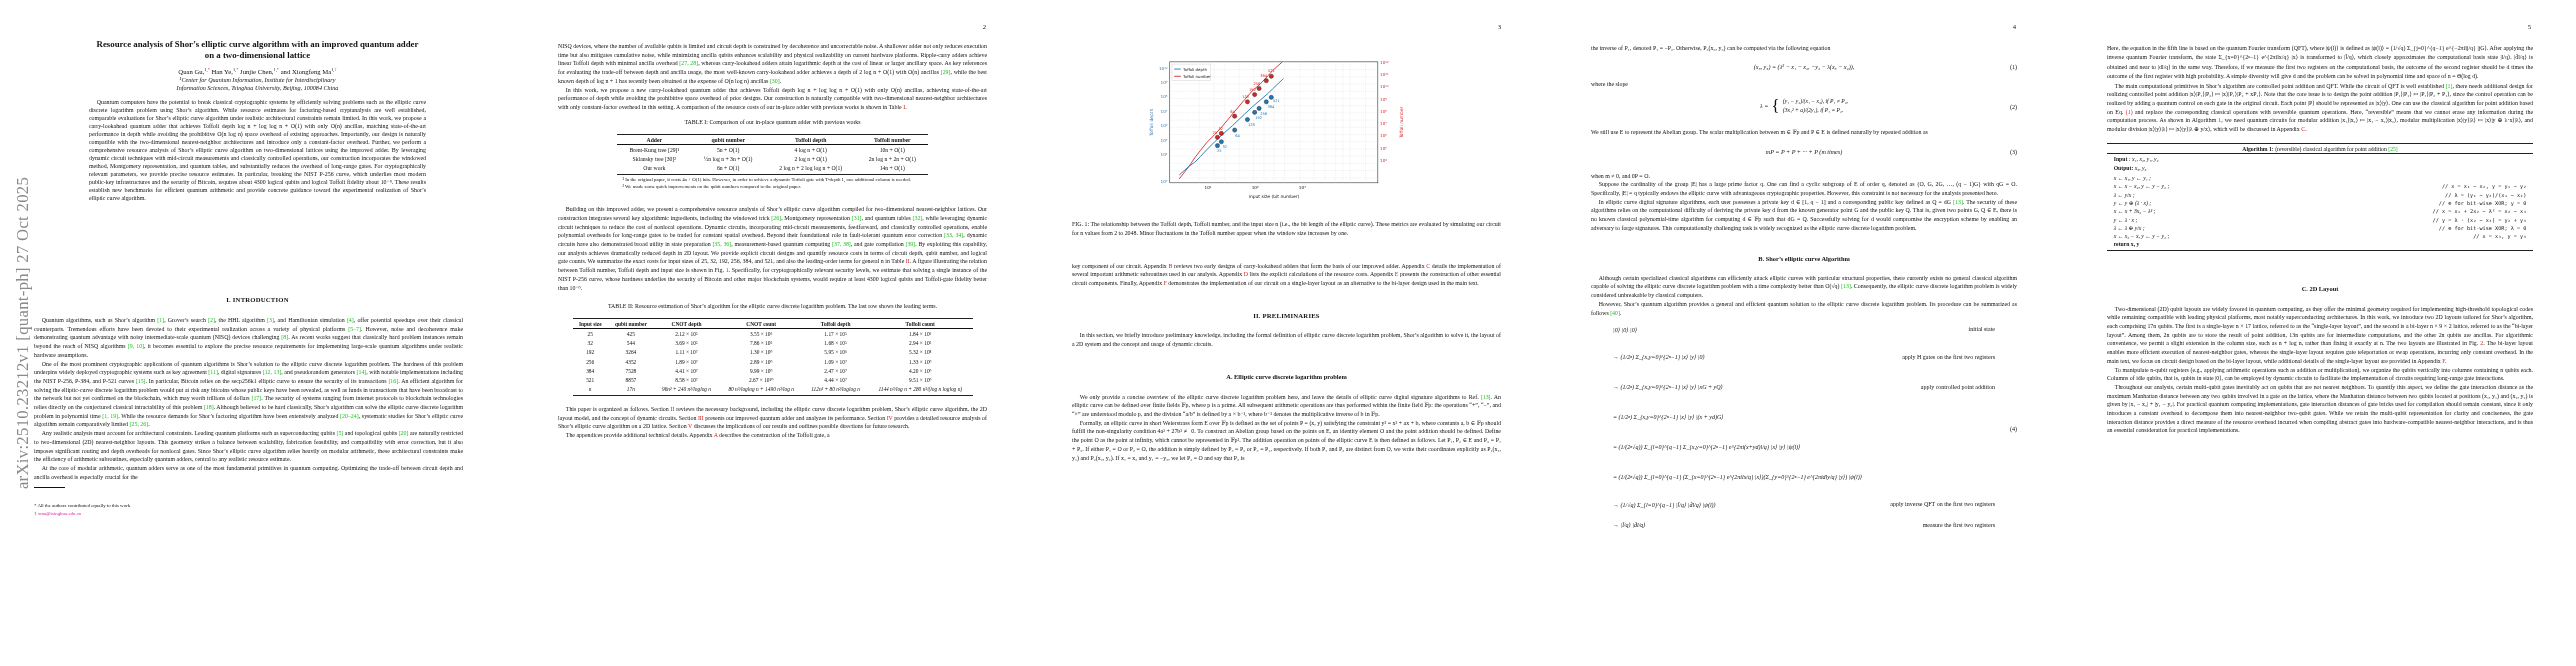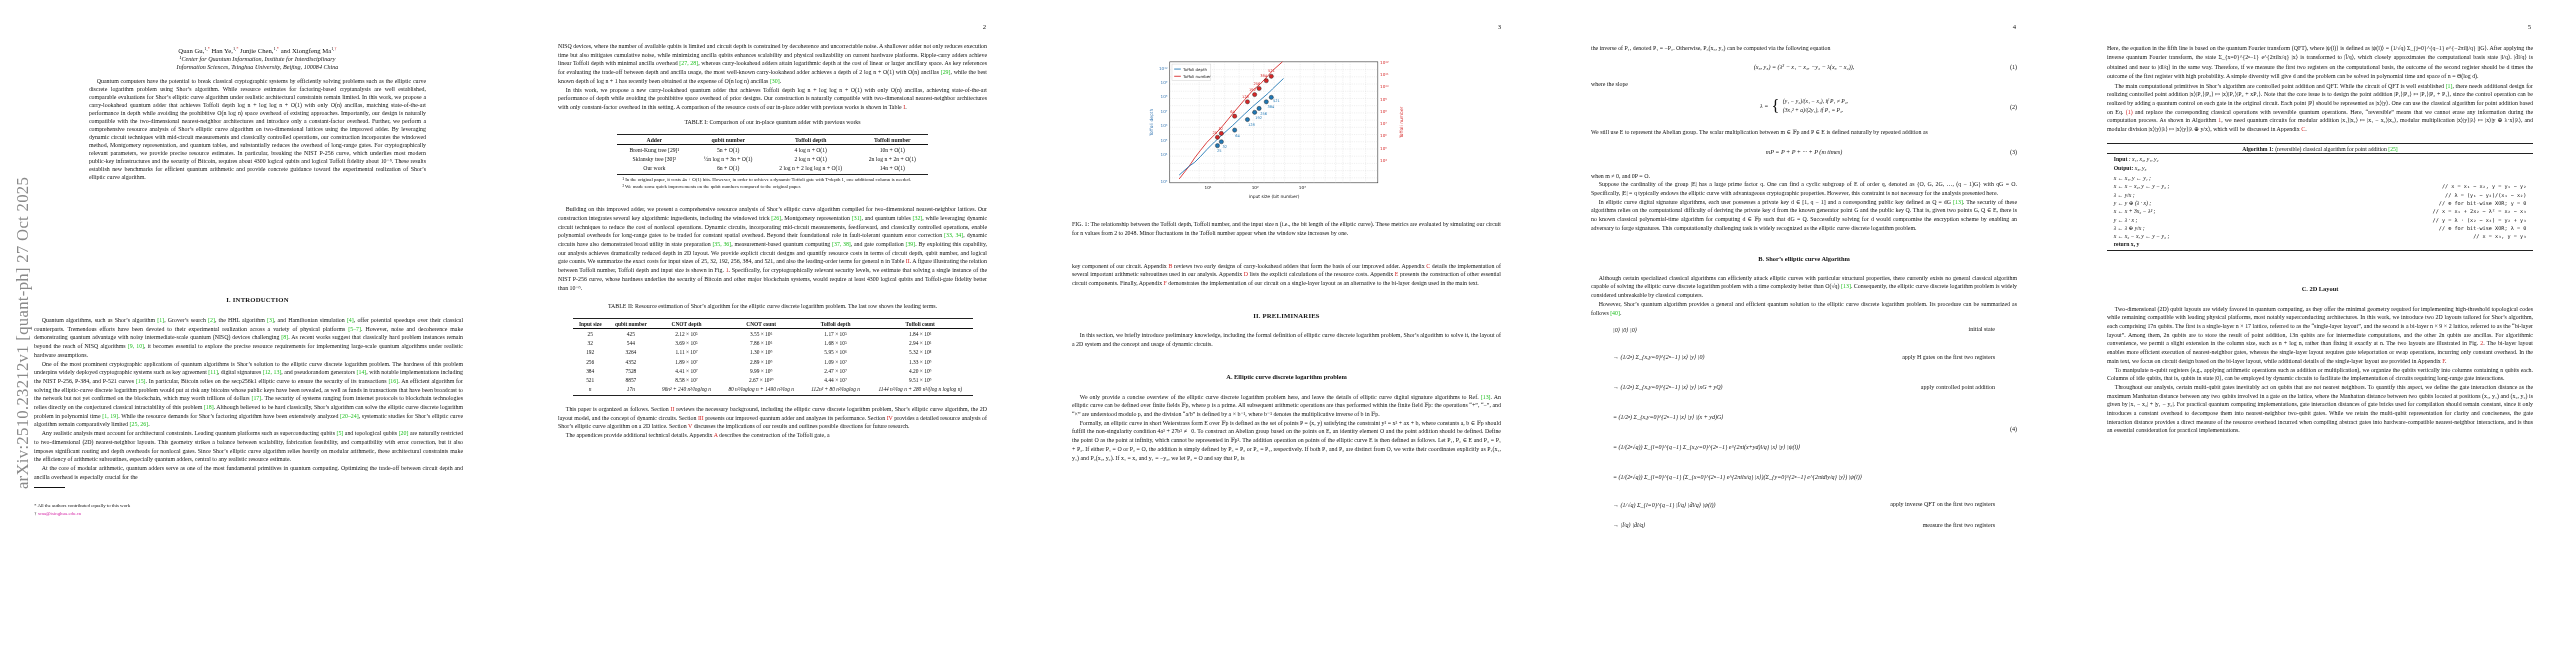"Resource analysis of Shor’s elliptic" div.title { html: none -> <div> <div>Resource analysis of Shor’s elliptic curve algorithm with an improved quantum adder</div> <div>on a two-dimensional lattice</div> </div> }
